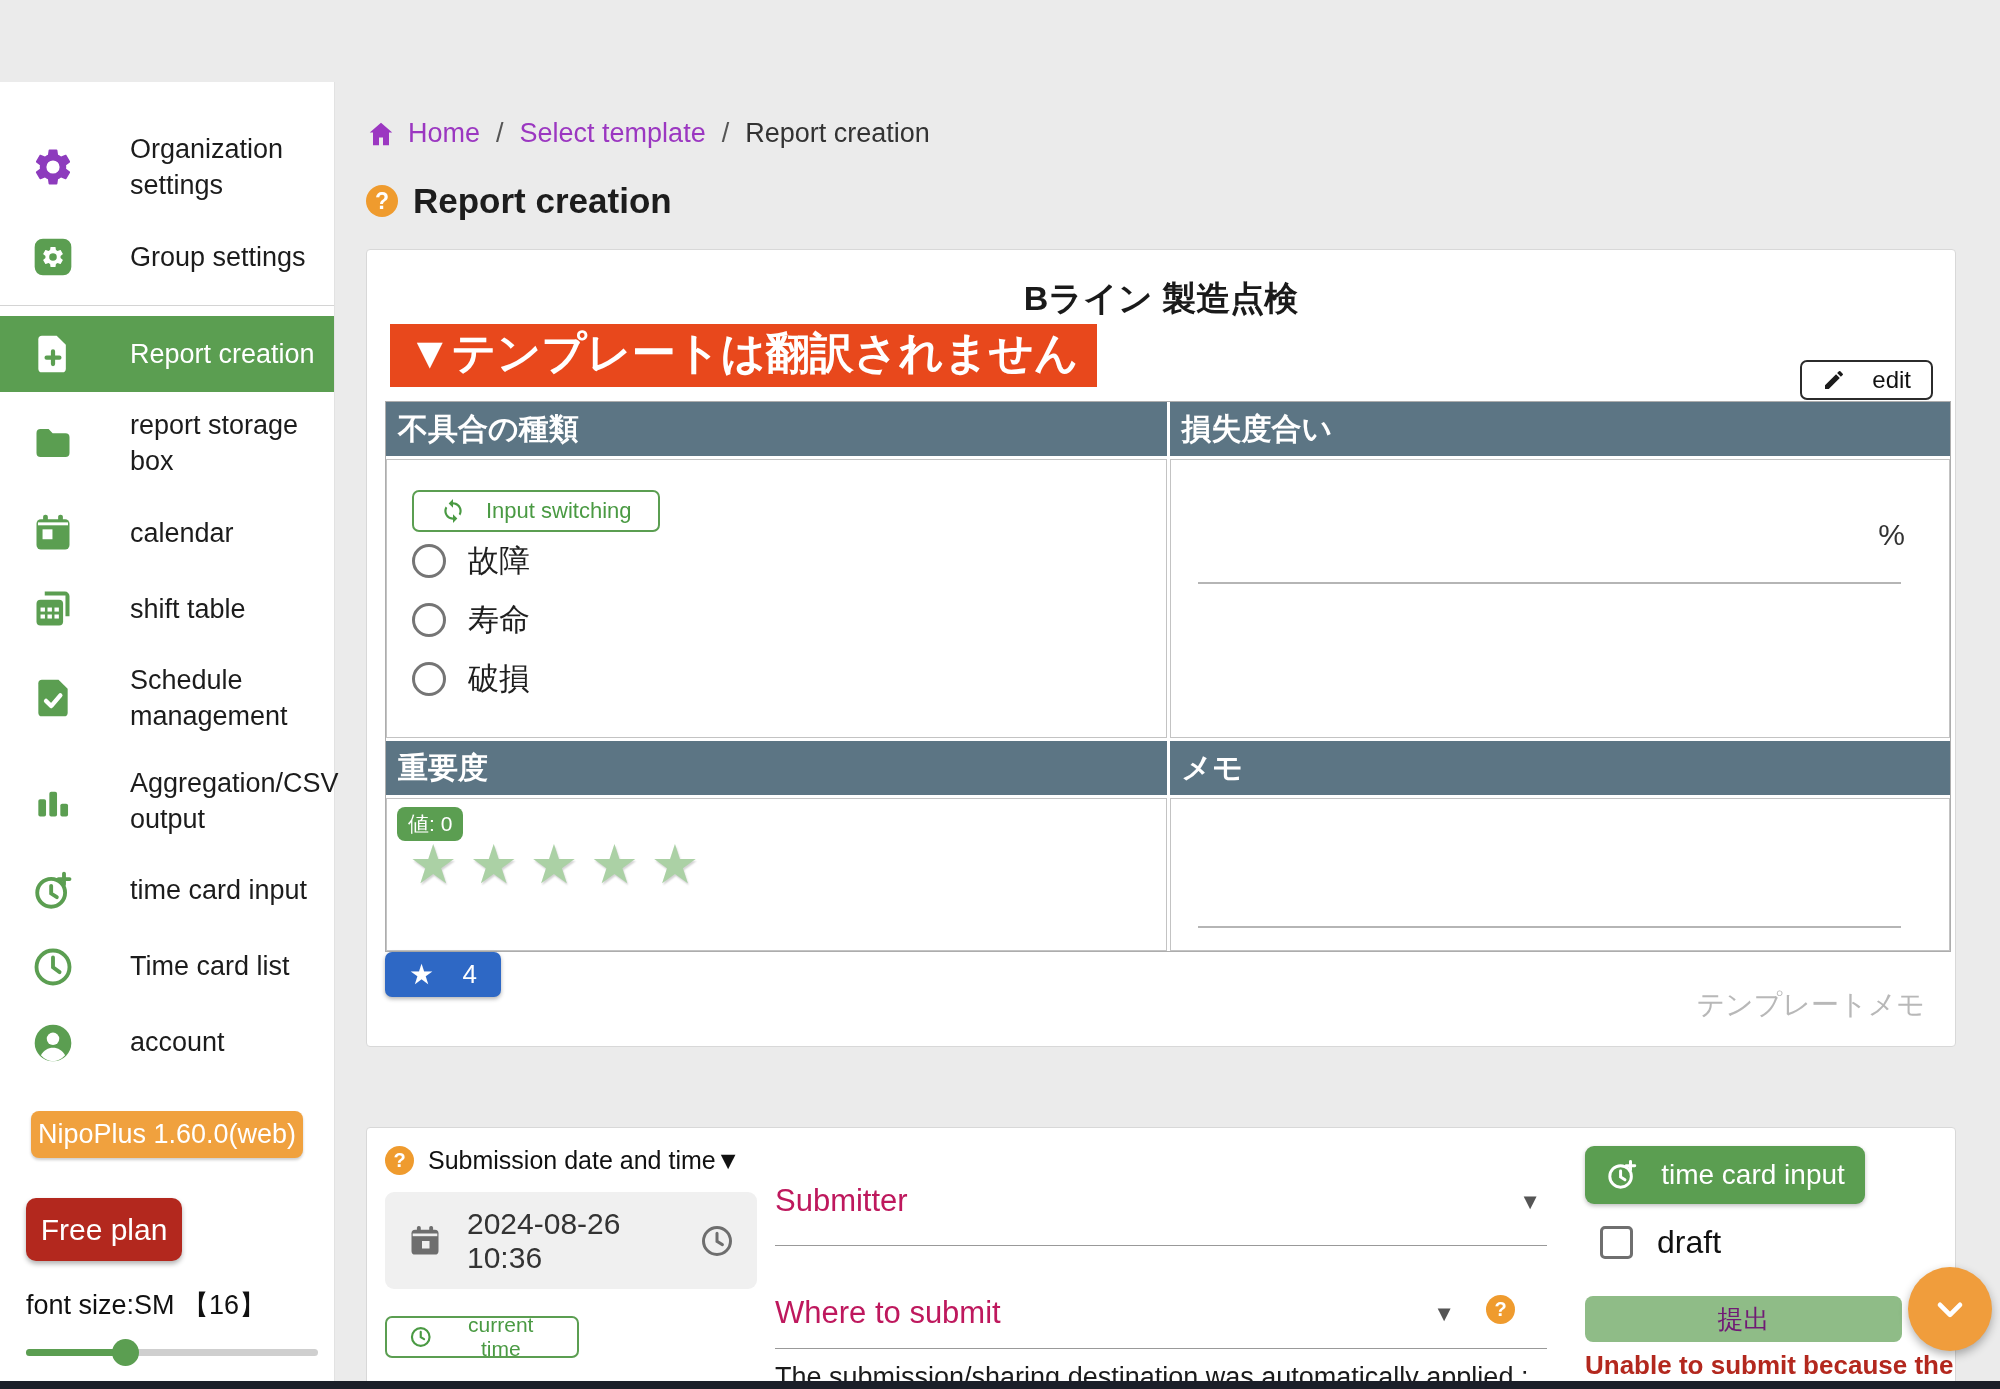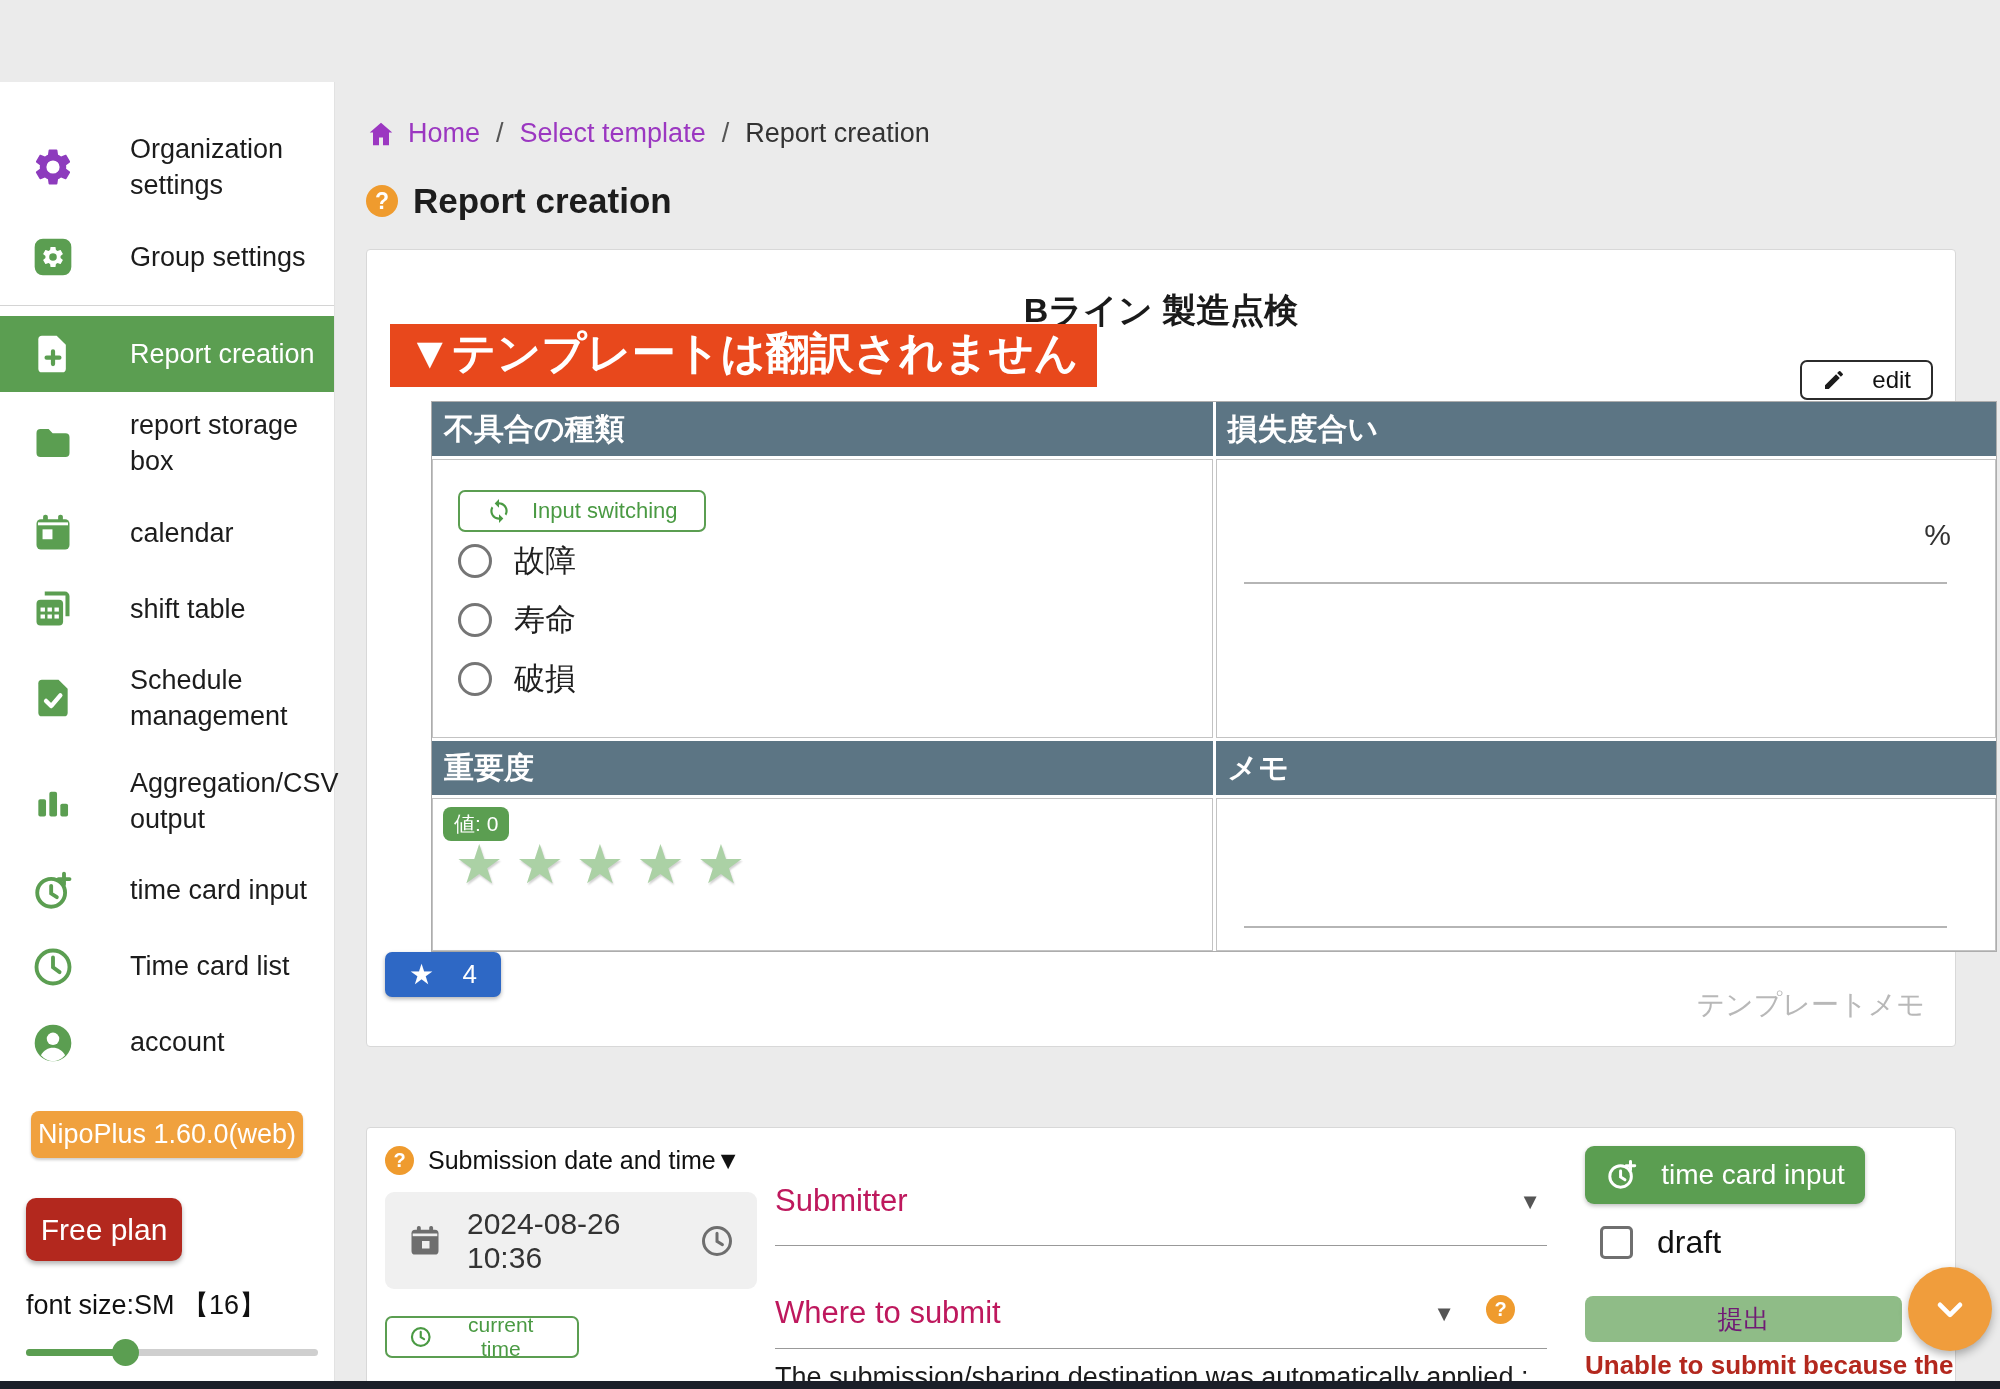"Bライン 製造点検" .tpl-title { padding-top: 38px -> 26px }
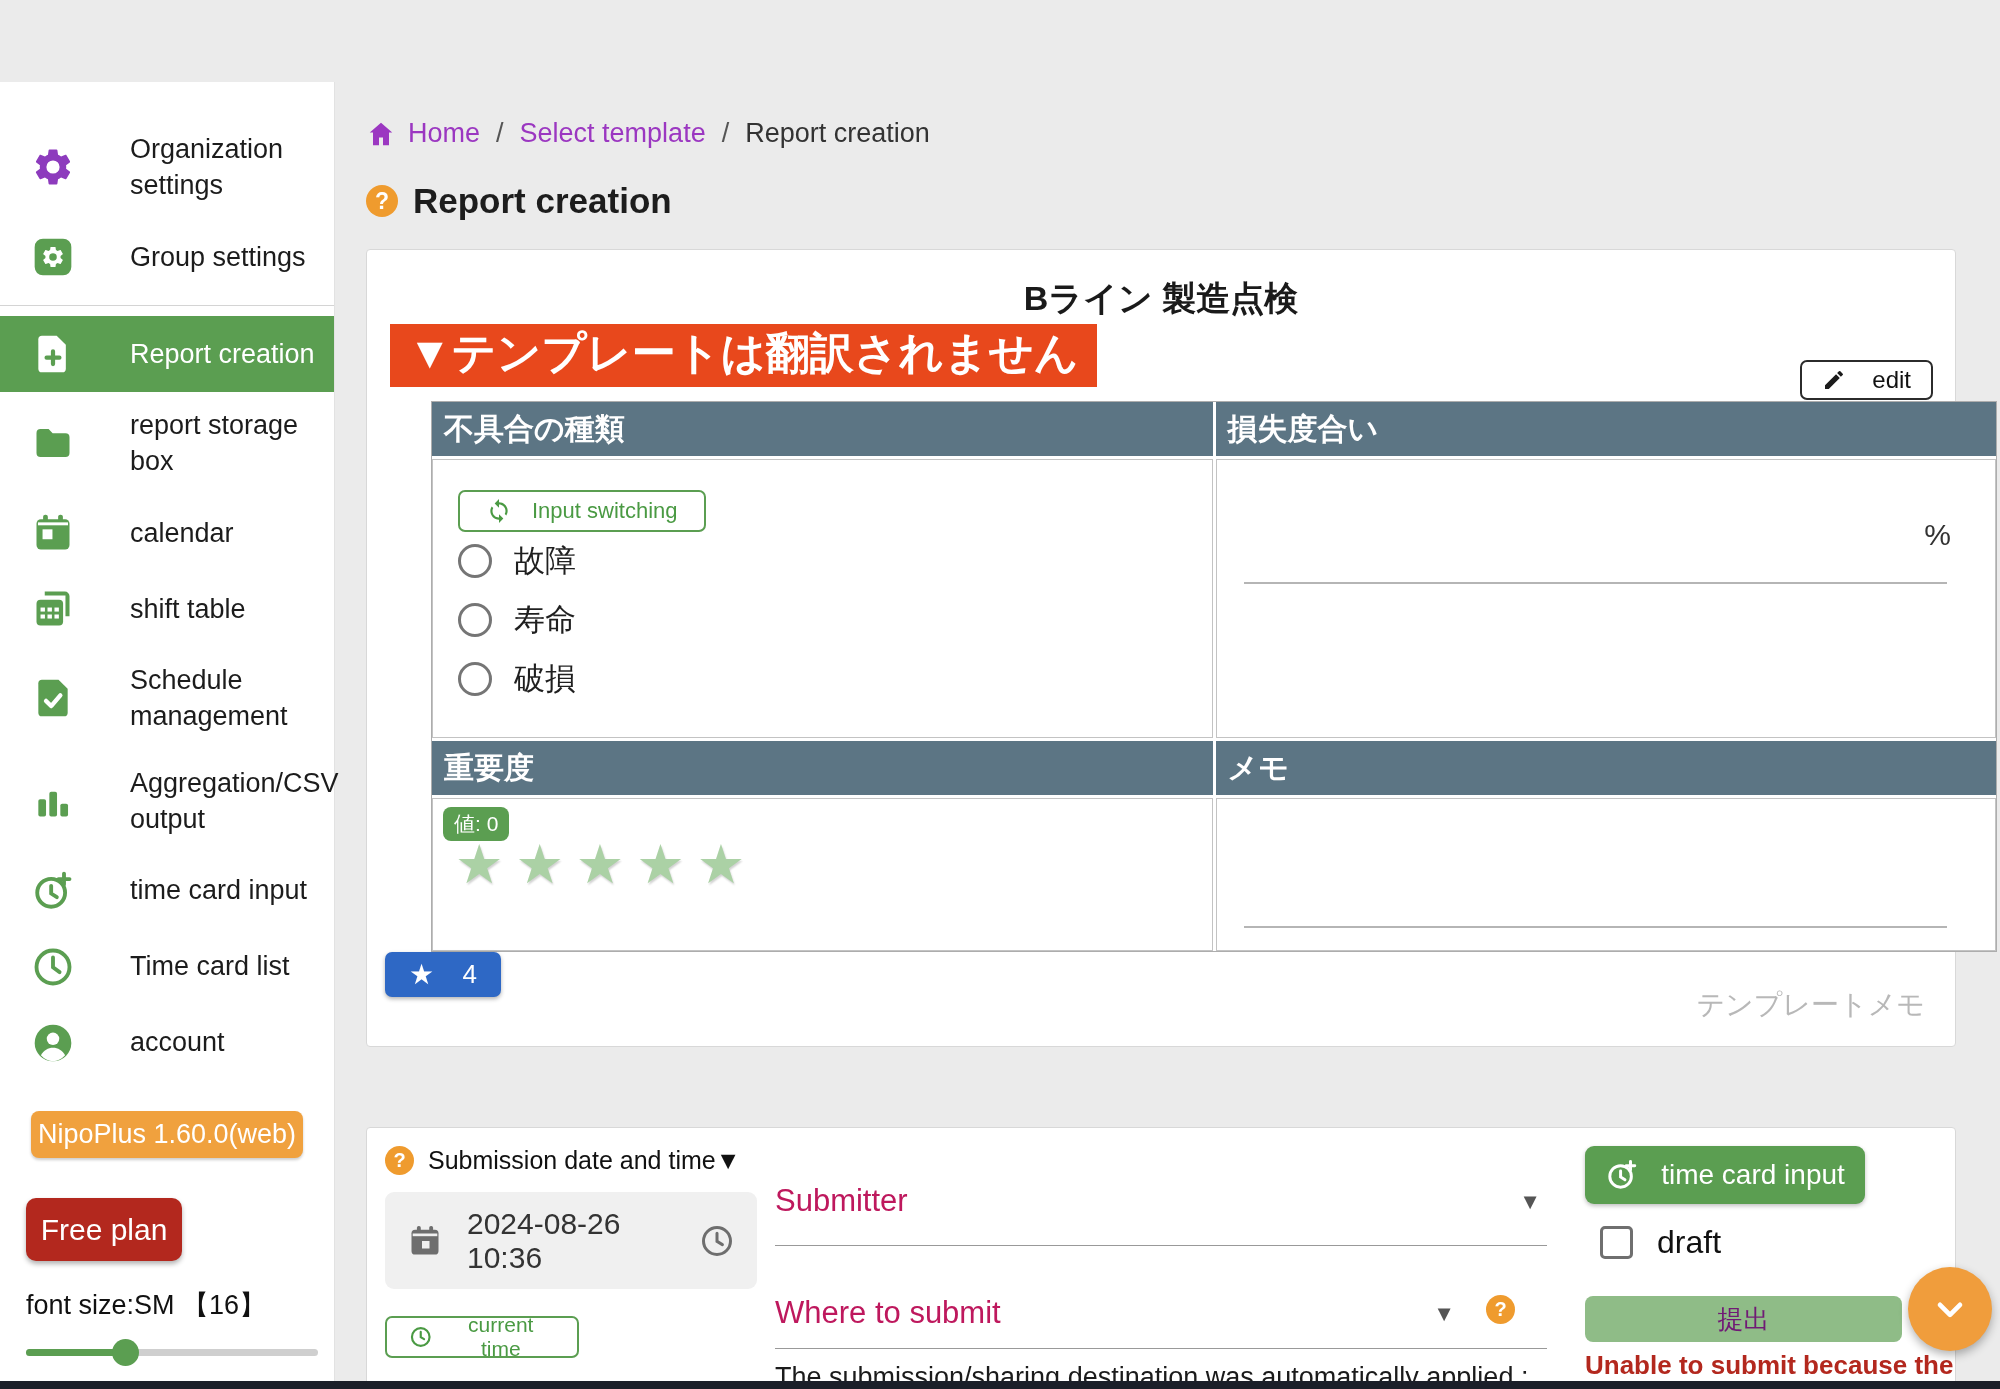"不具合の種類" .tpl-table { margin-left: 46px -> none }
